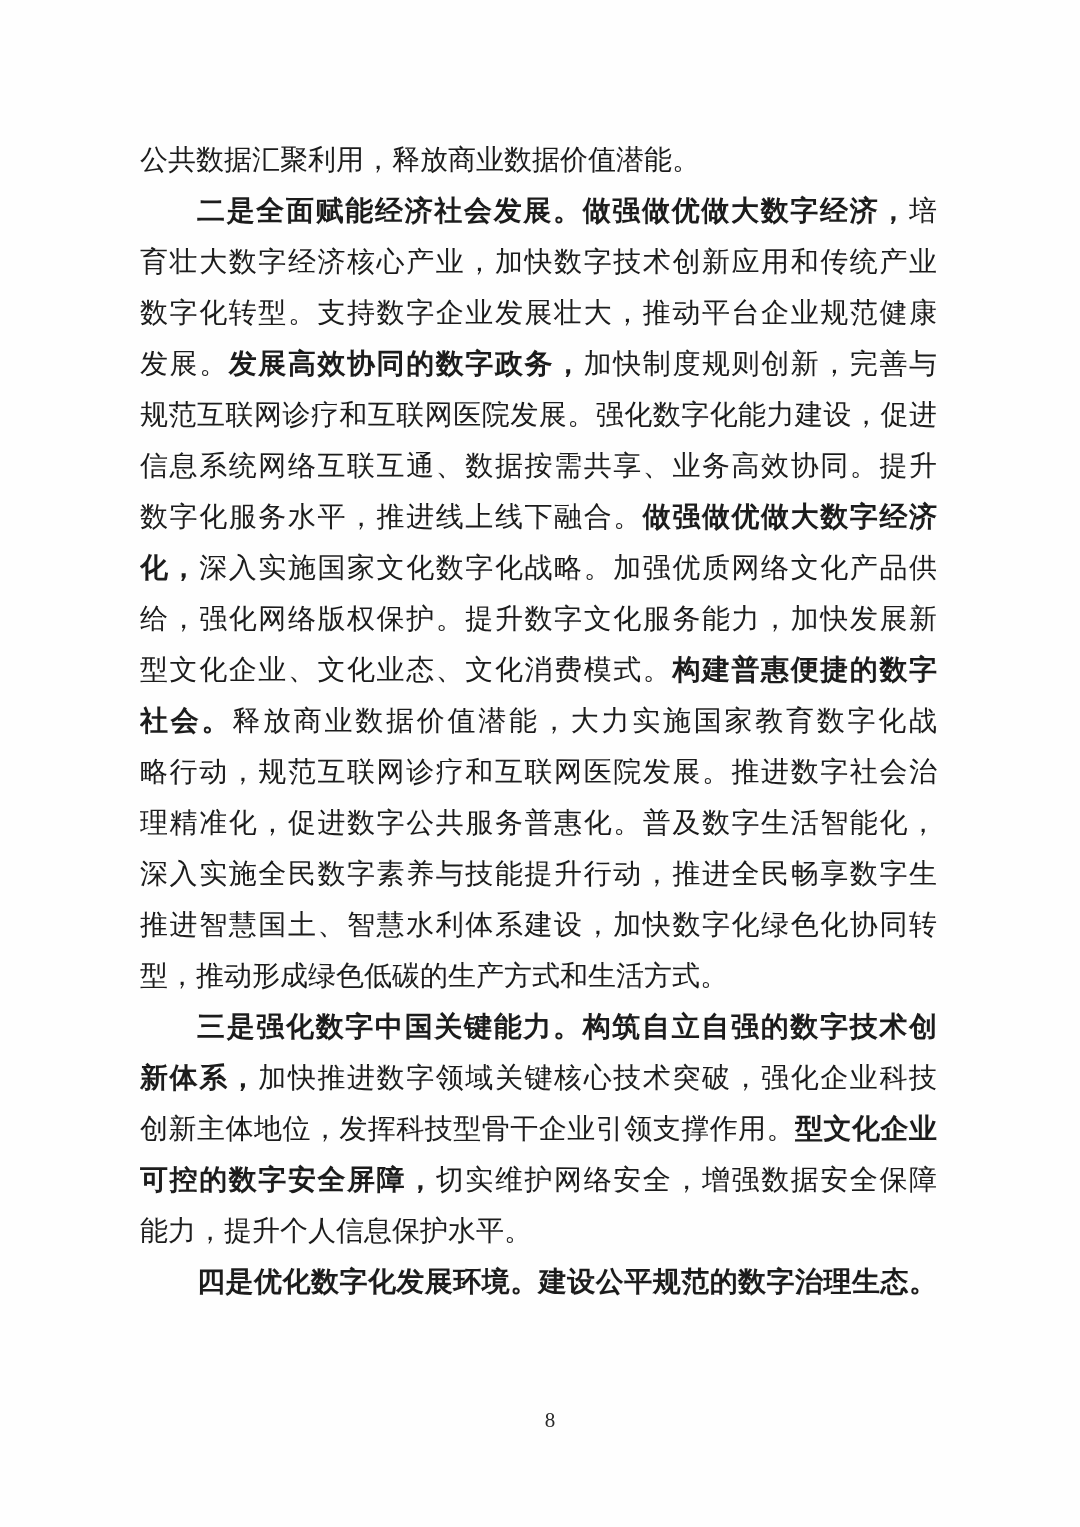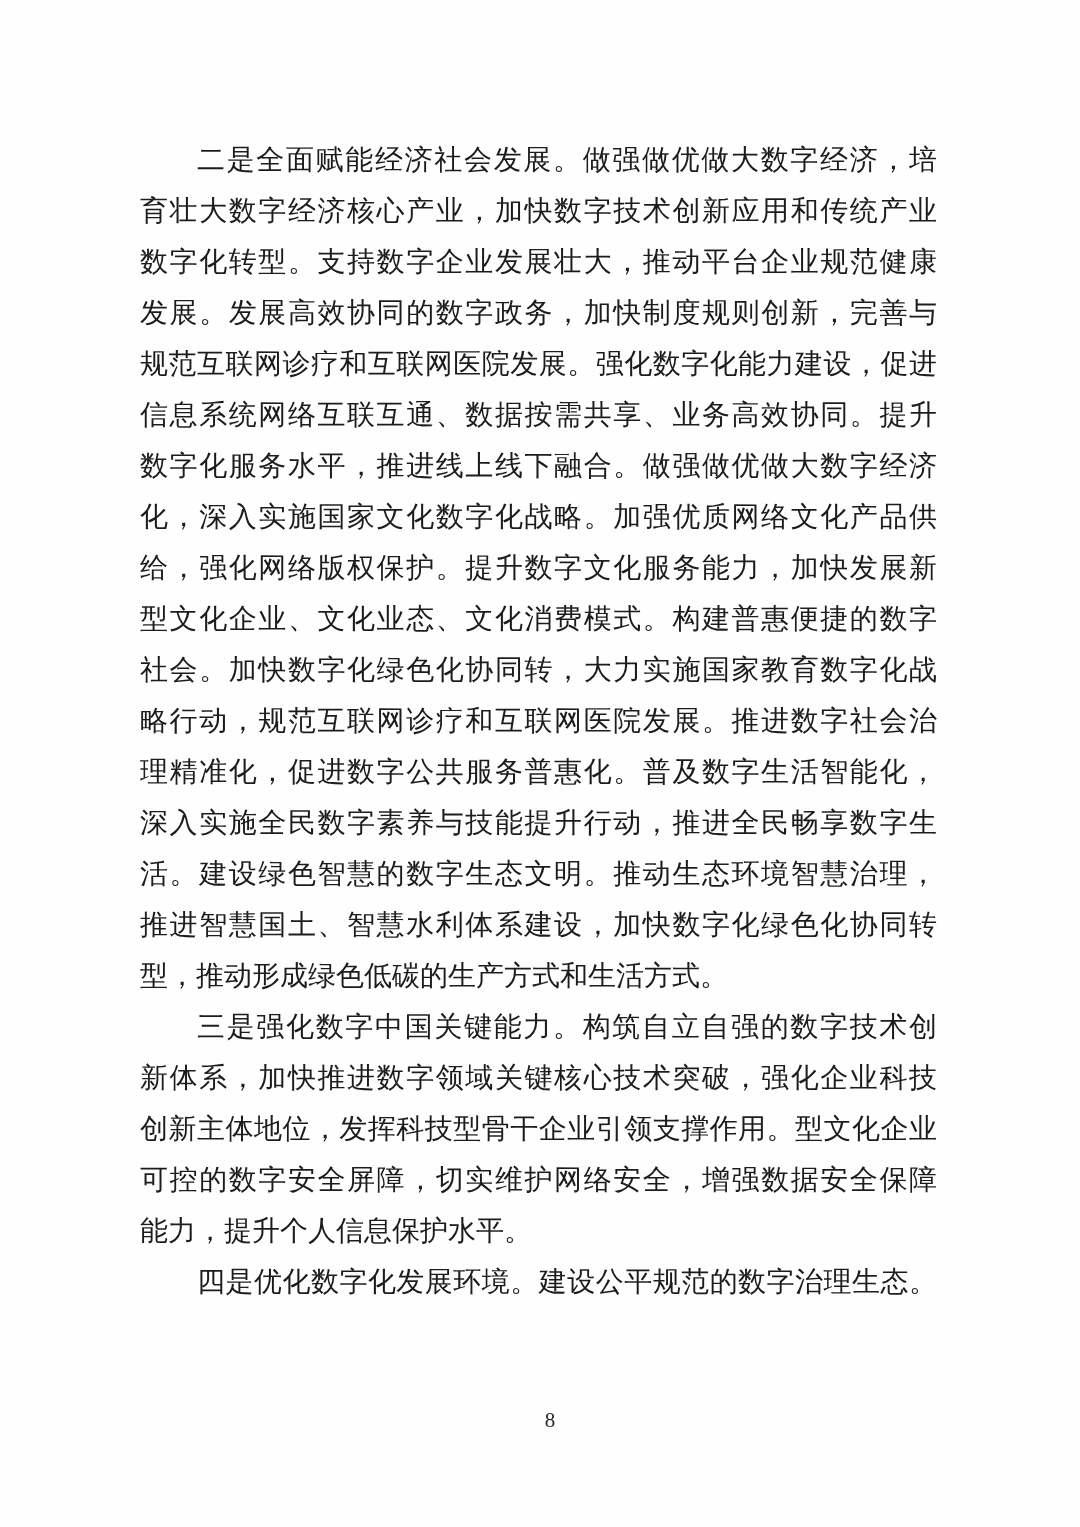"公共数据汇聚利用，释放商业数据价值潜能。" div.line { html: none -> <div><span>公共数据汇聚利用，释放商业数据价值潜能。</span></div> }
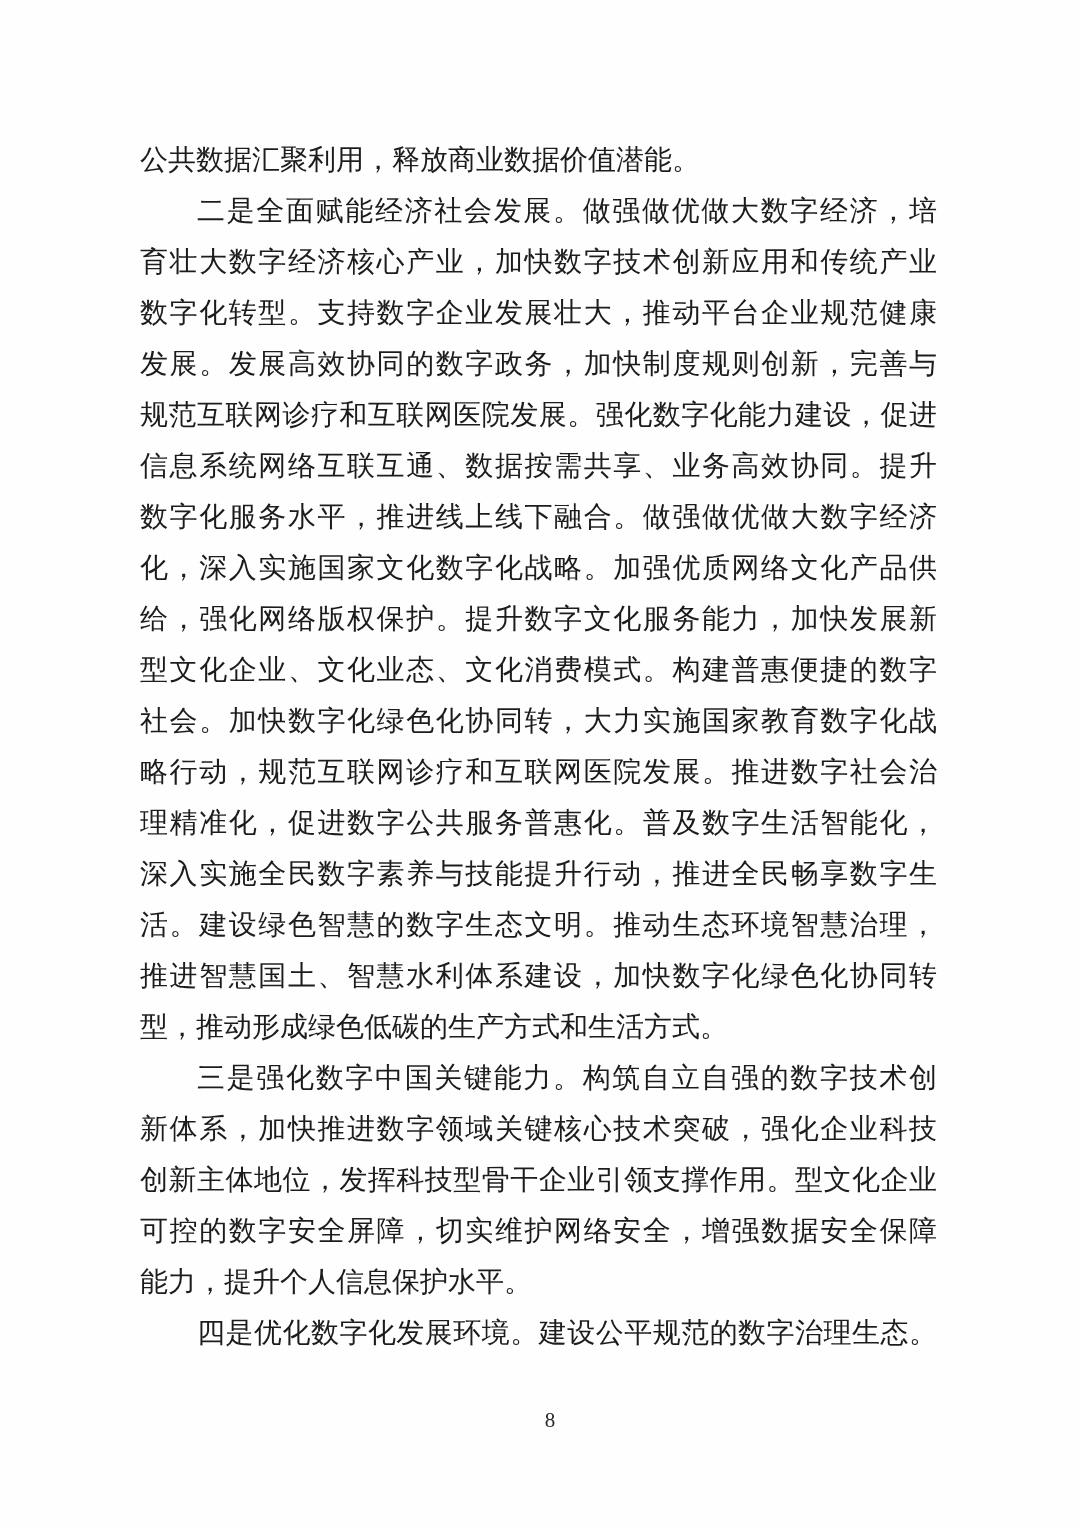"二是全面赋能经济社会发展。做强做优做大数字经济，" .seg.bold { font-weight: normal -> bold }
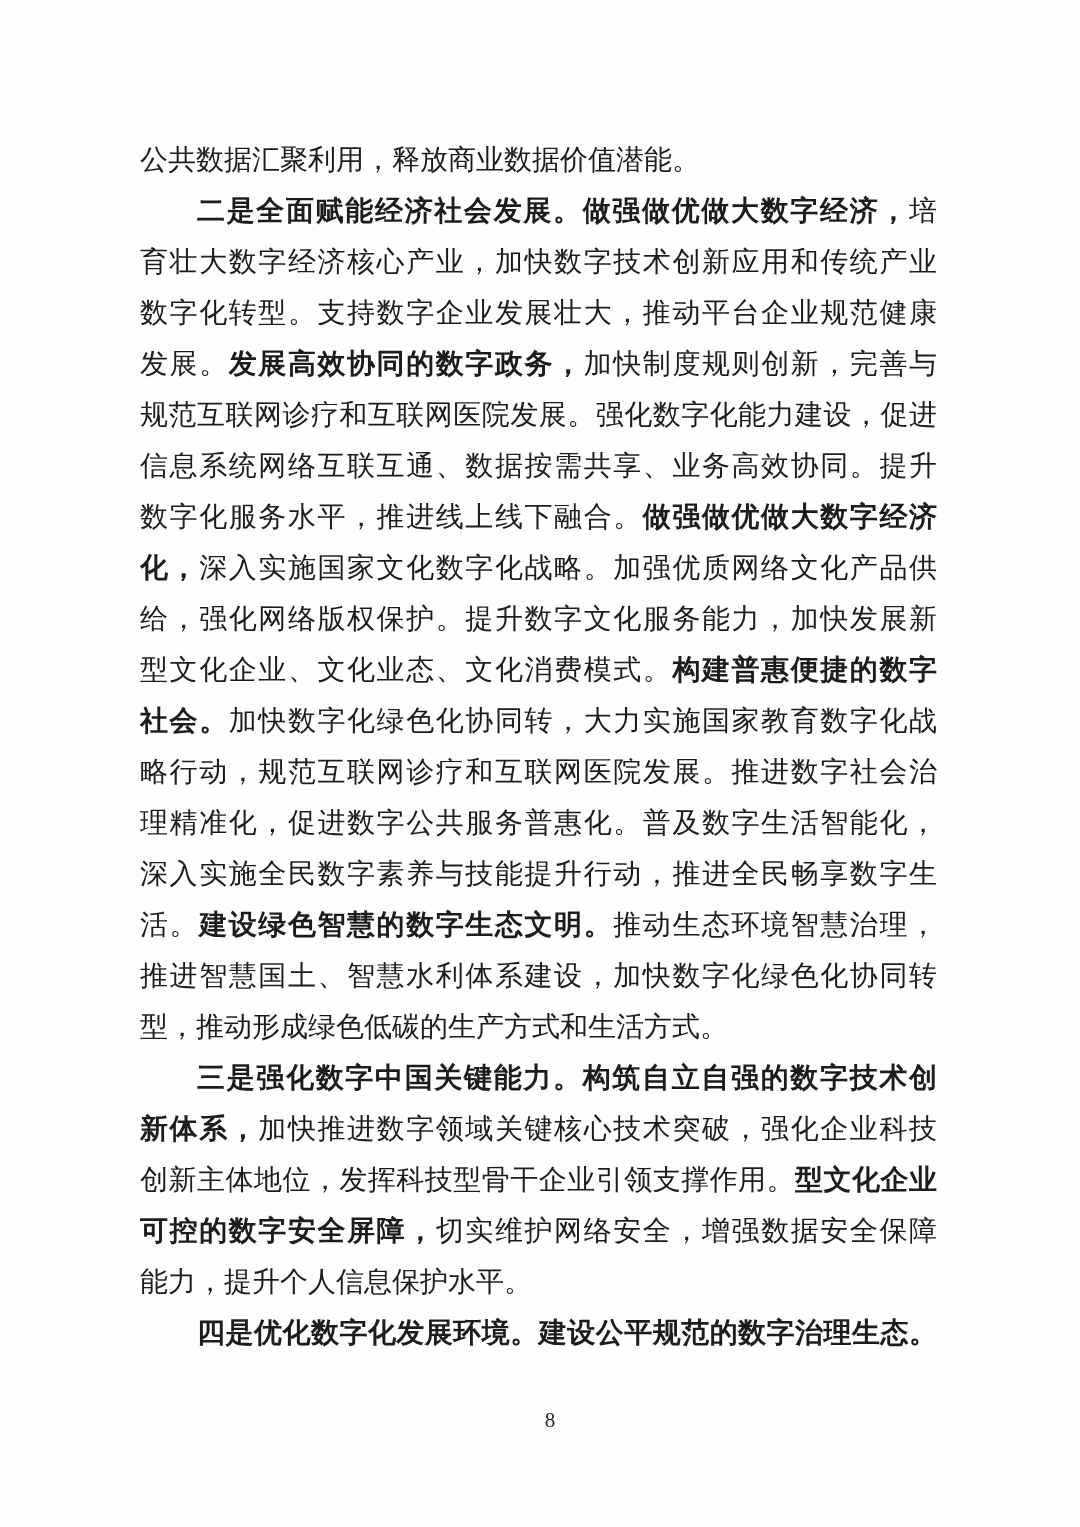"加快数字化绿色化协同转，大力实施国家教育数字化战" span.seg { text: 加快数字化绿色化协同转 -> 释放商业数据价值潜能 }
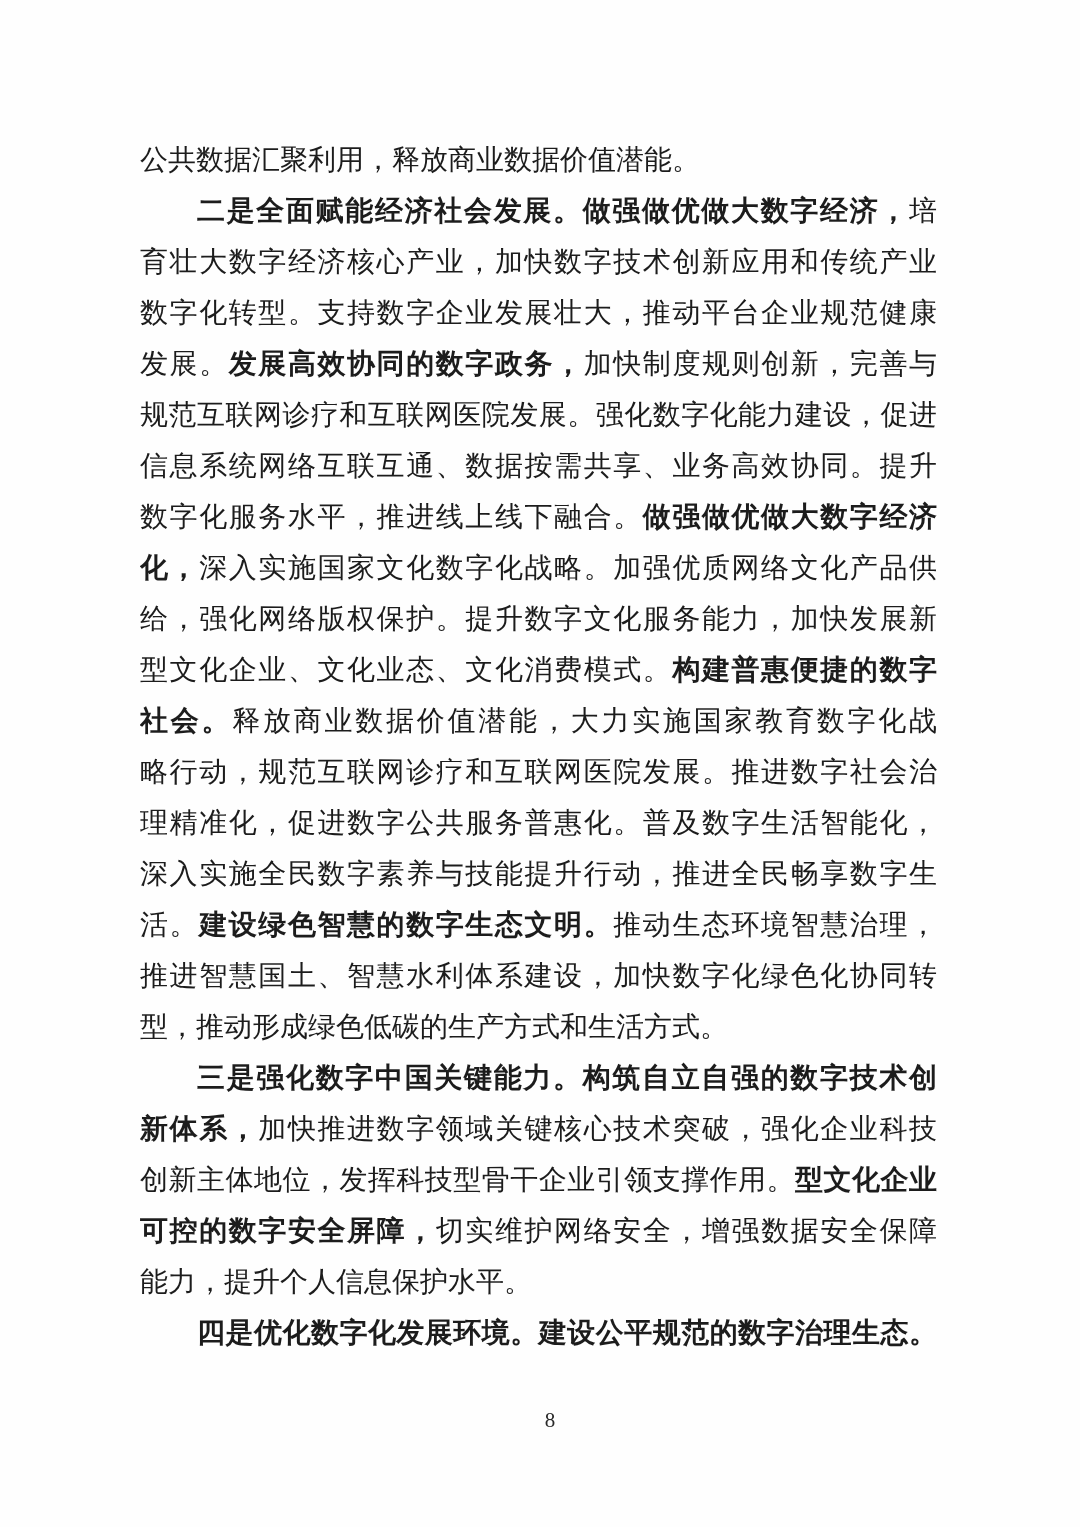"活。建设绿色智慧的数字生态文明。推动生态环境智慧治理，" div.line { html: <div><span>活。</span><span>建设绿色智慧的数字生态文明。</span><span>推动生态环境智慧治理，</span></div> -> none }
